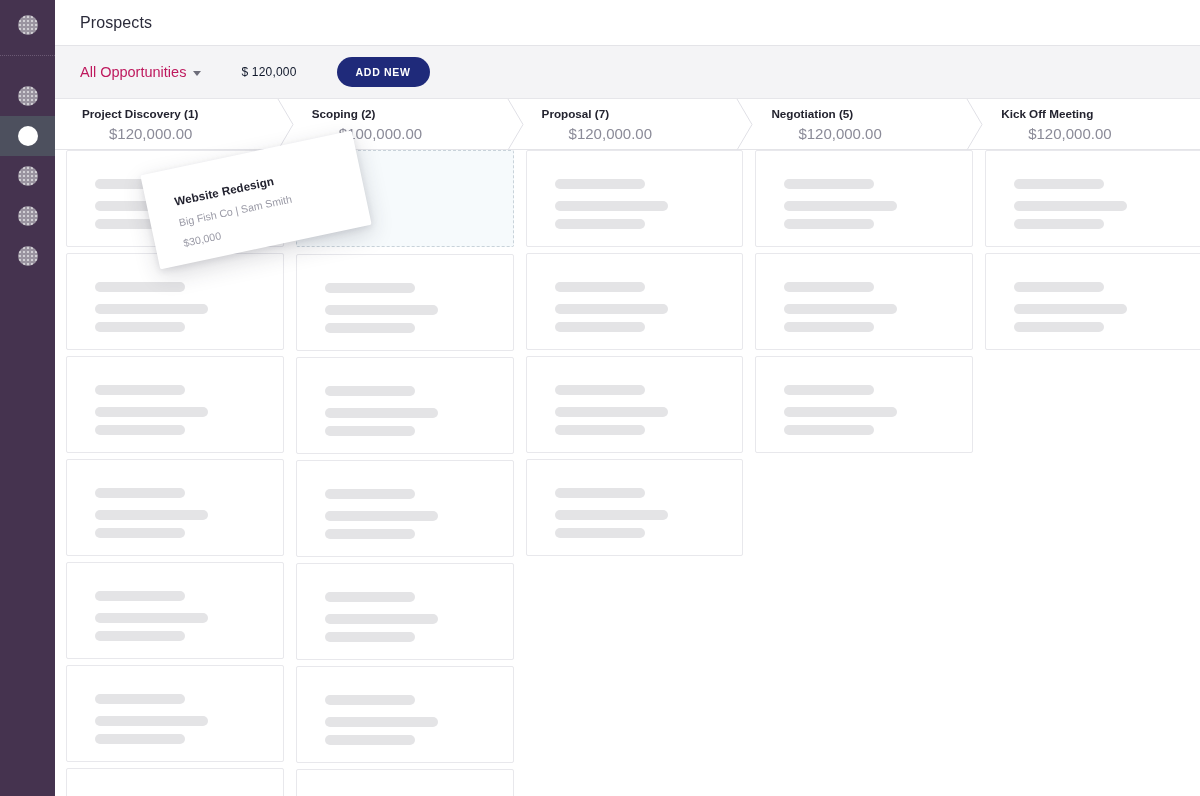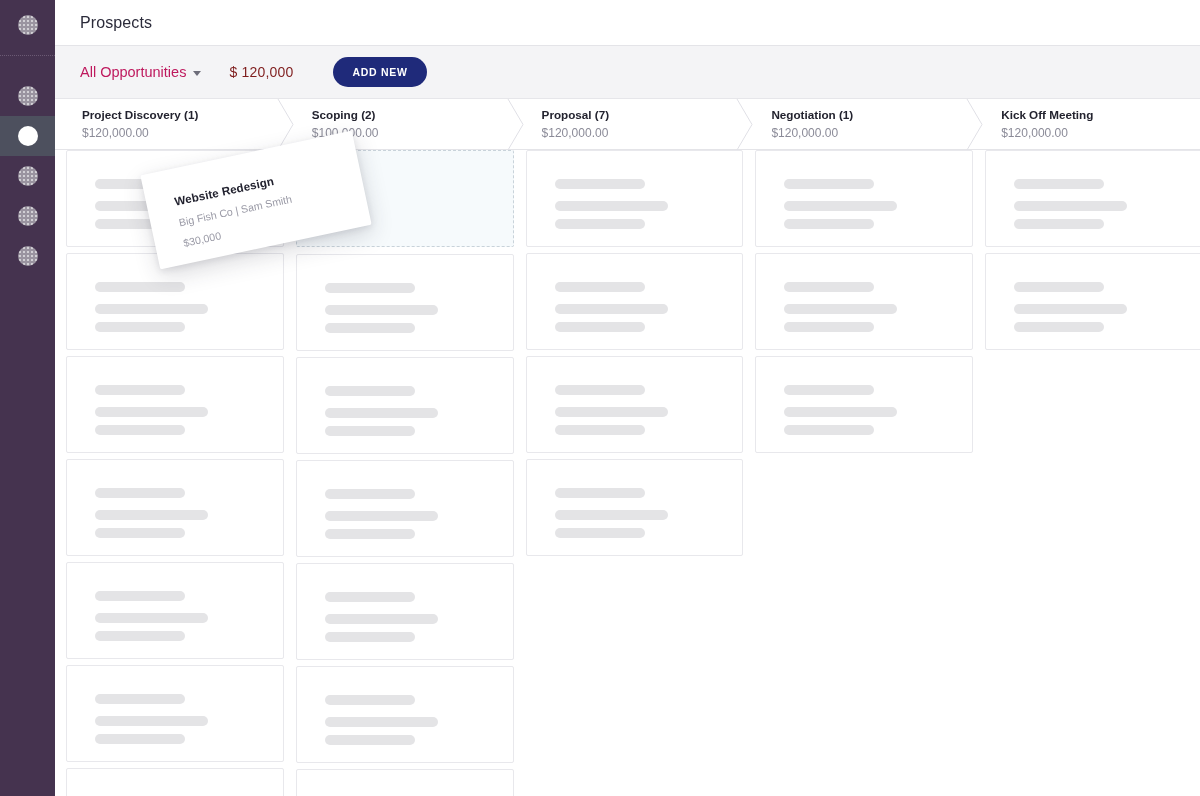"$ 120,000" .total { color: #7f1d1d -> #0f172a; font-size: 14px -> 12px; margin-left: 28px -> 40px }
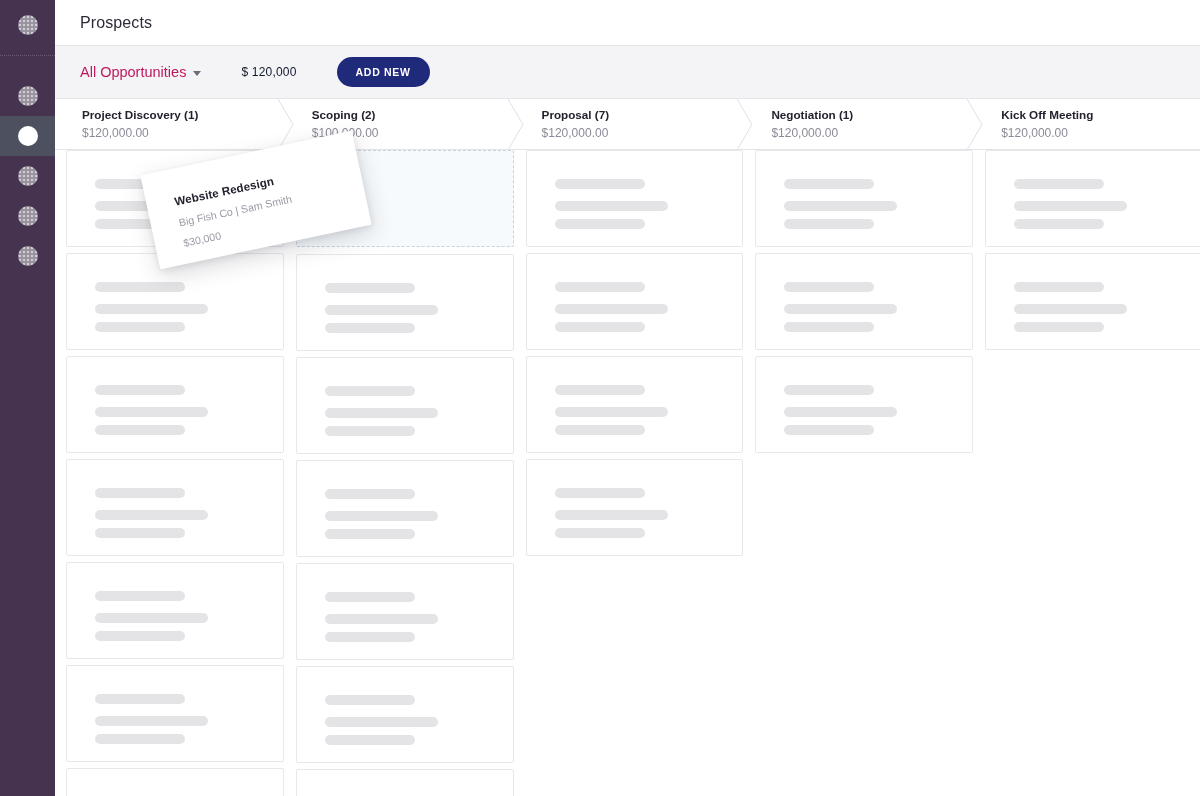"Negotiation (1)" div.colhead-title { text: 1 -> 5 }
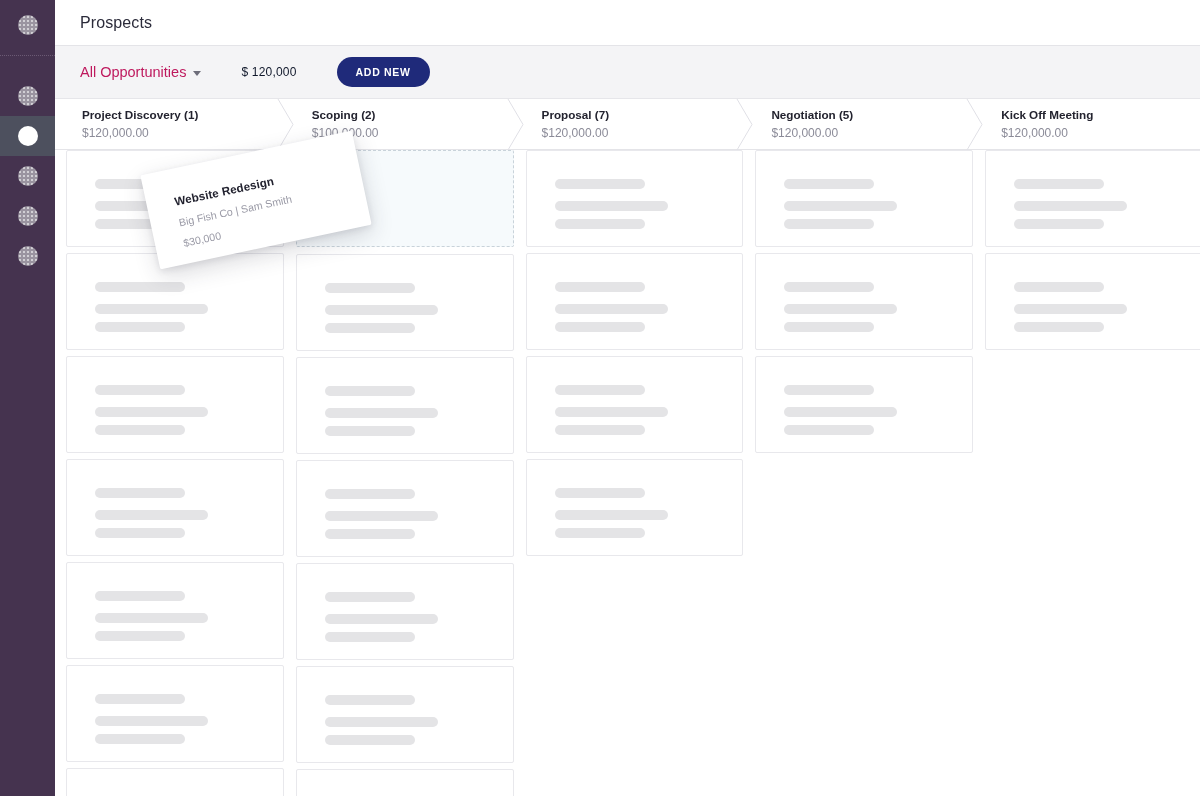"$120,000.00" .colhead-amount { font-size: 12px -> 15px; margin-left: none -> 27px }
